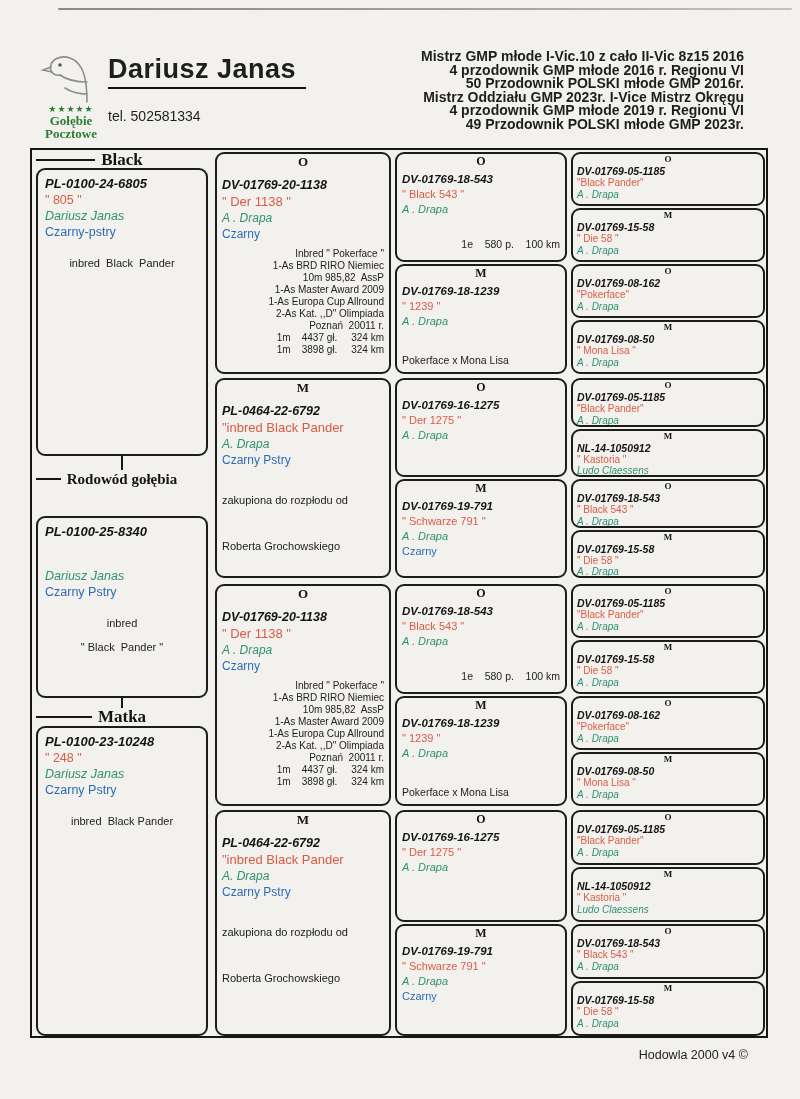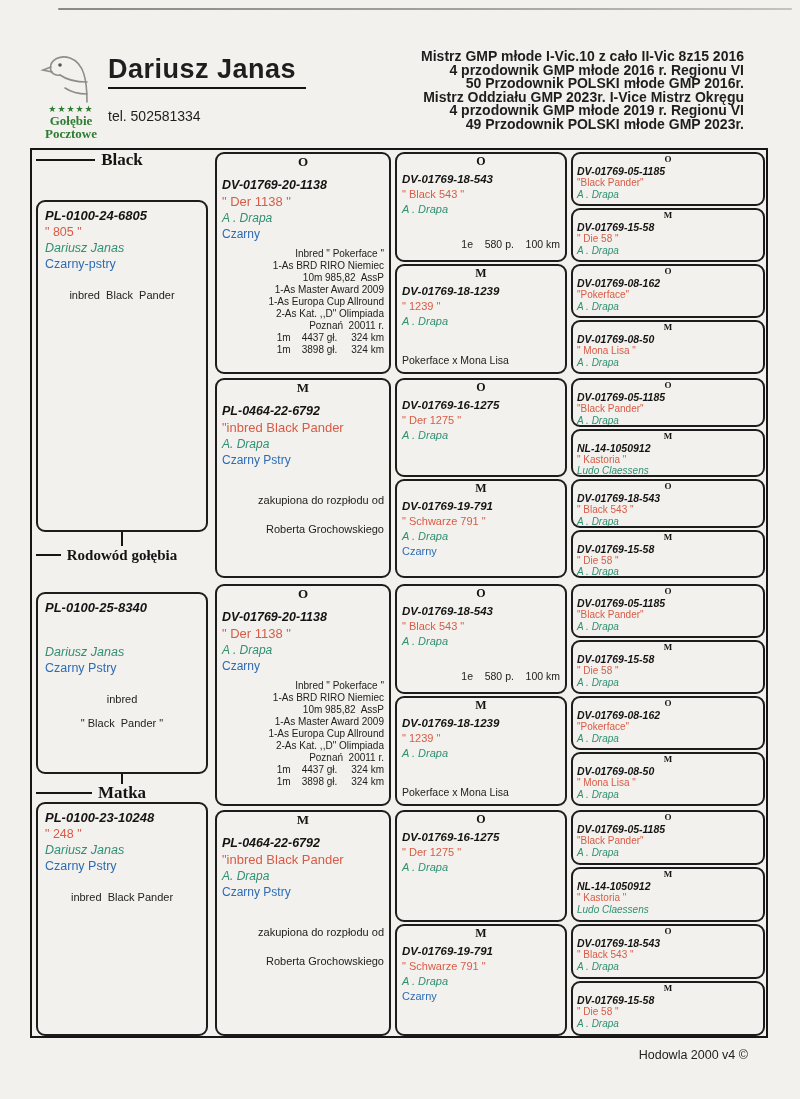"PL-0100-24-6805" .boxF { height: 332px -> 288px; margin-top: 32px -> none }
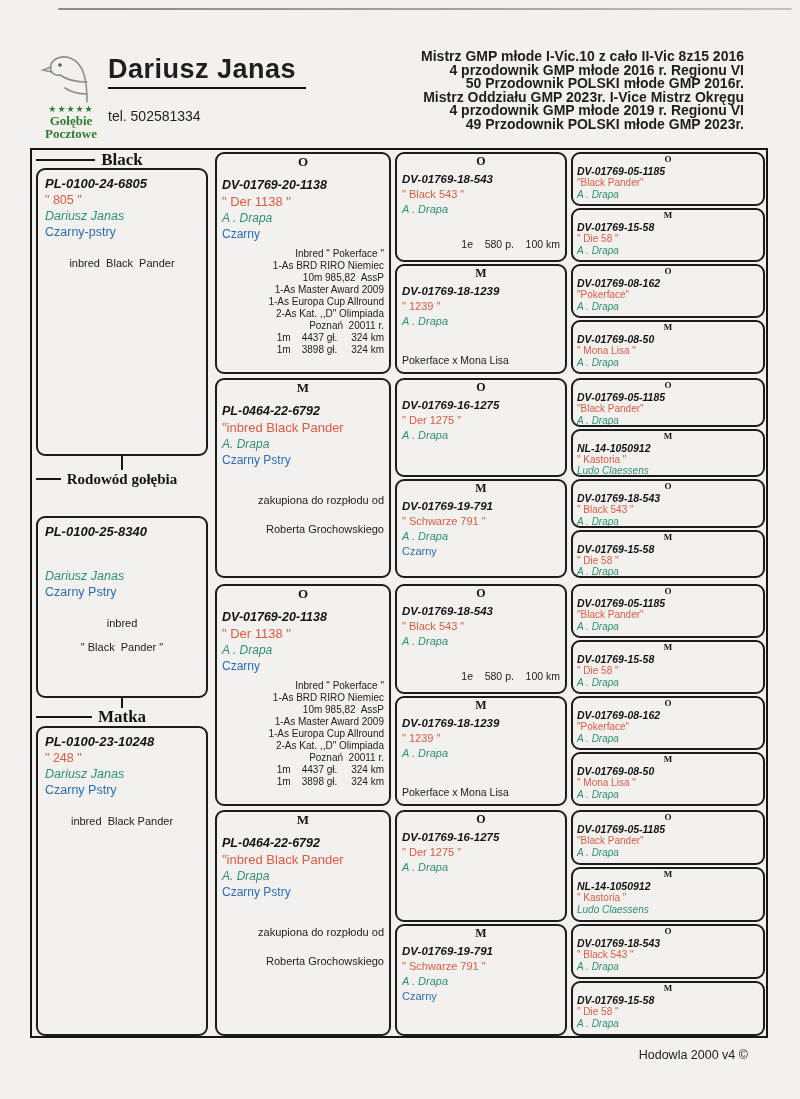"zakupiona do rozpłodu od" .c2 .buynote { text-align: right -> left }
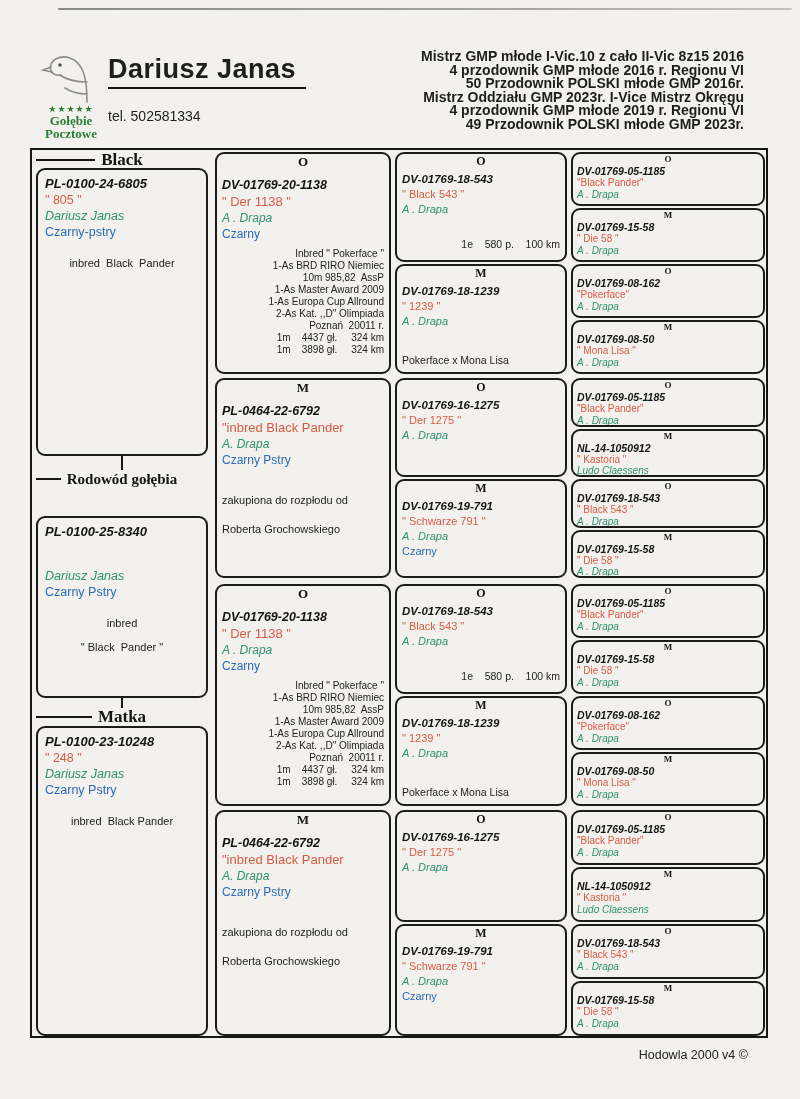"Roberta Grochowskiego" .c2 .bn2 { margin-top: 16px -> 33px }
